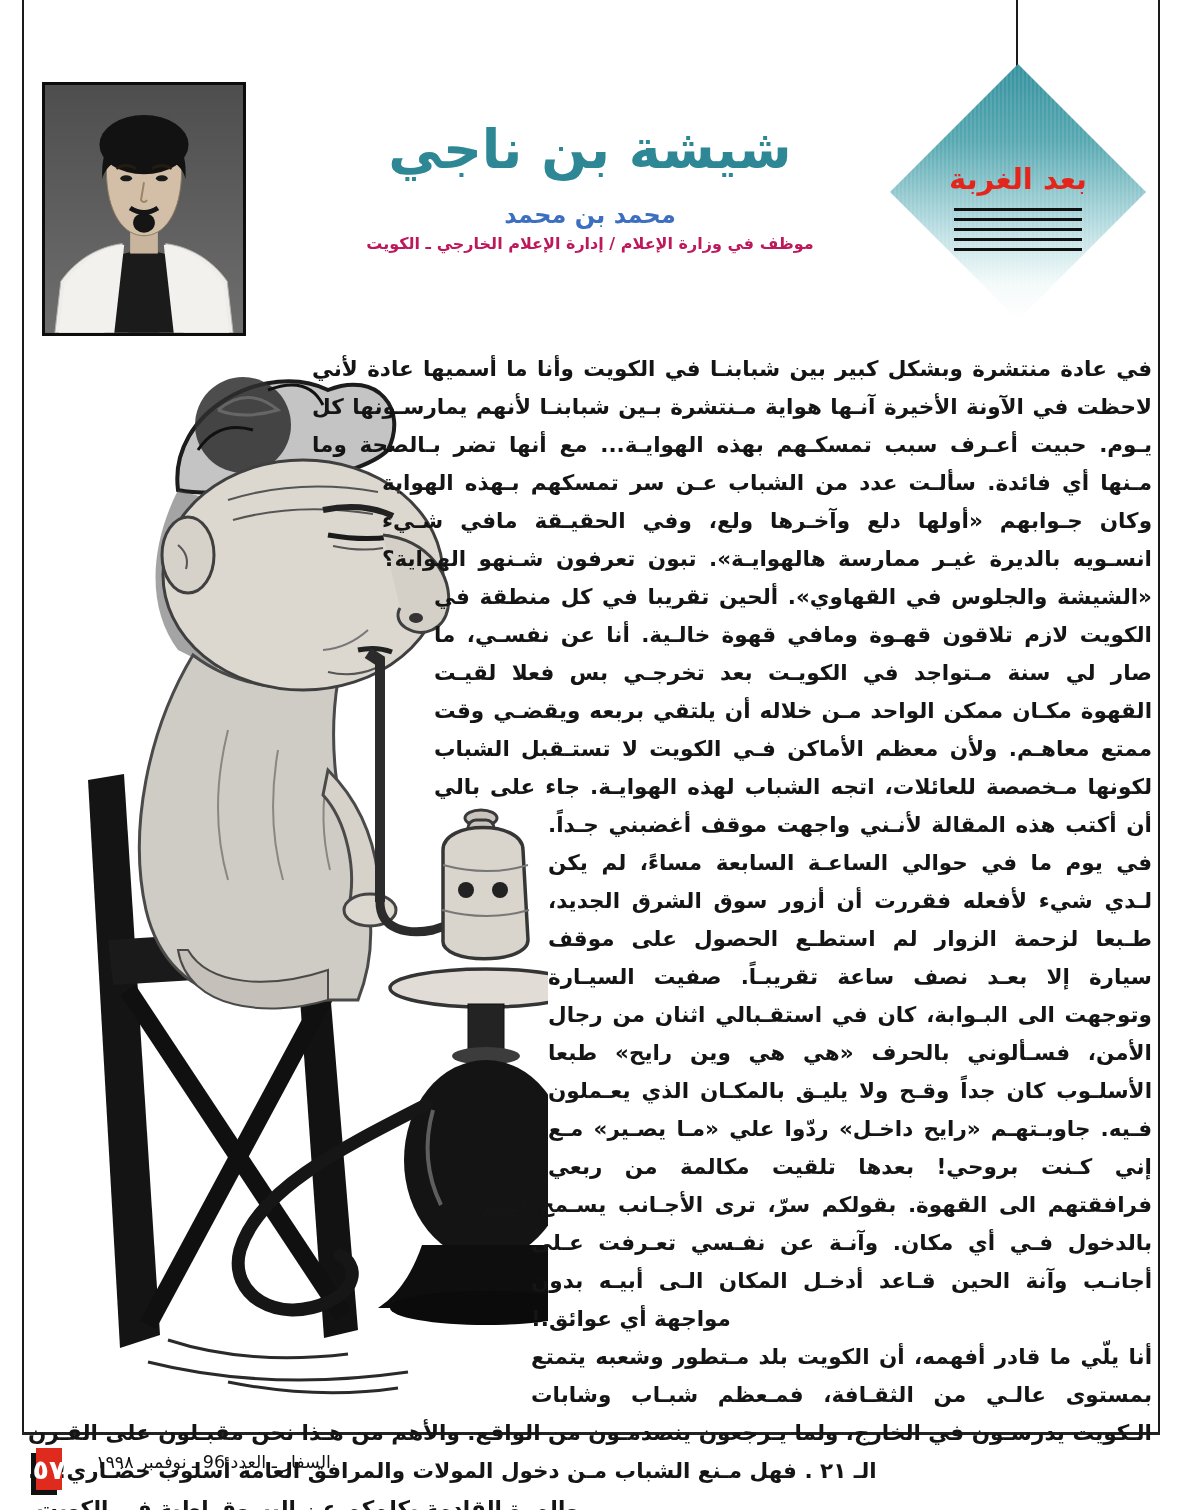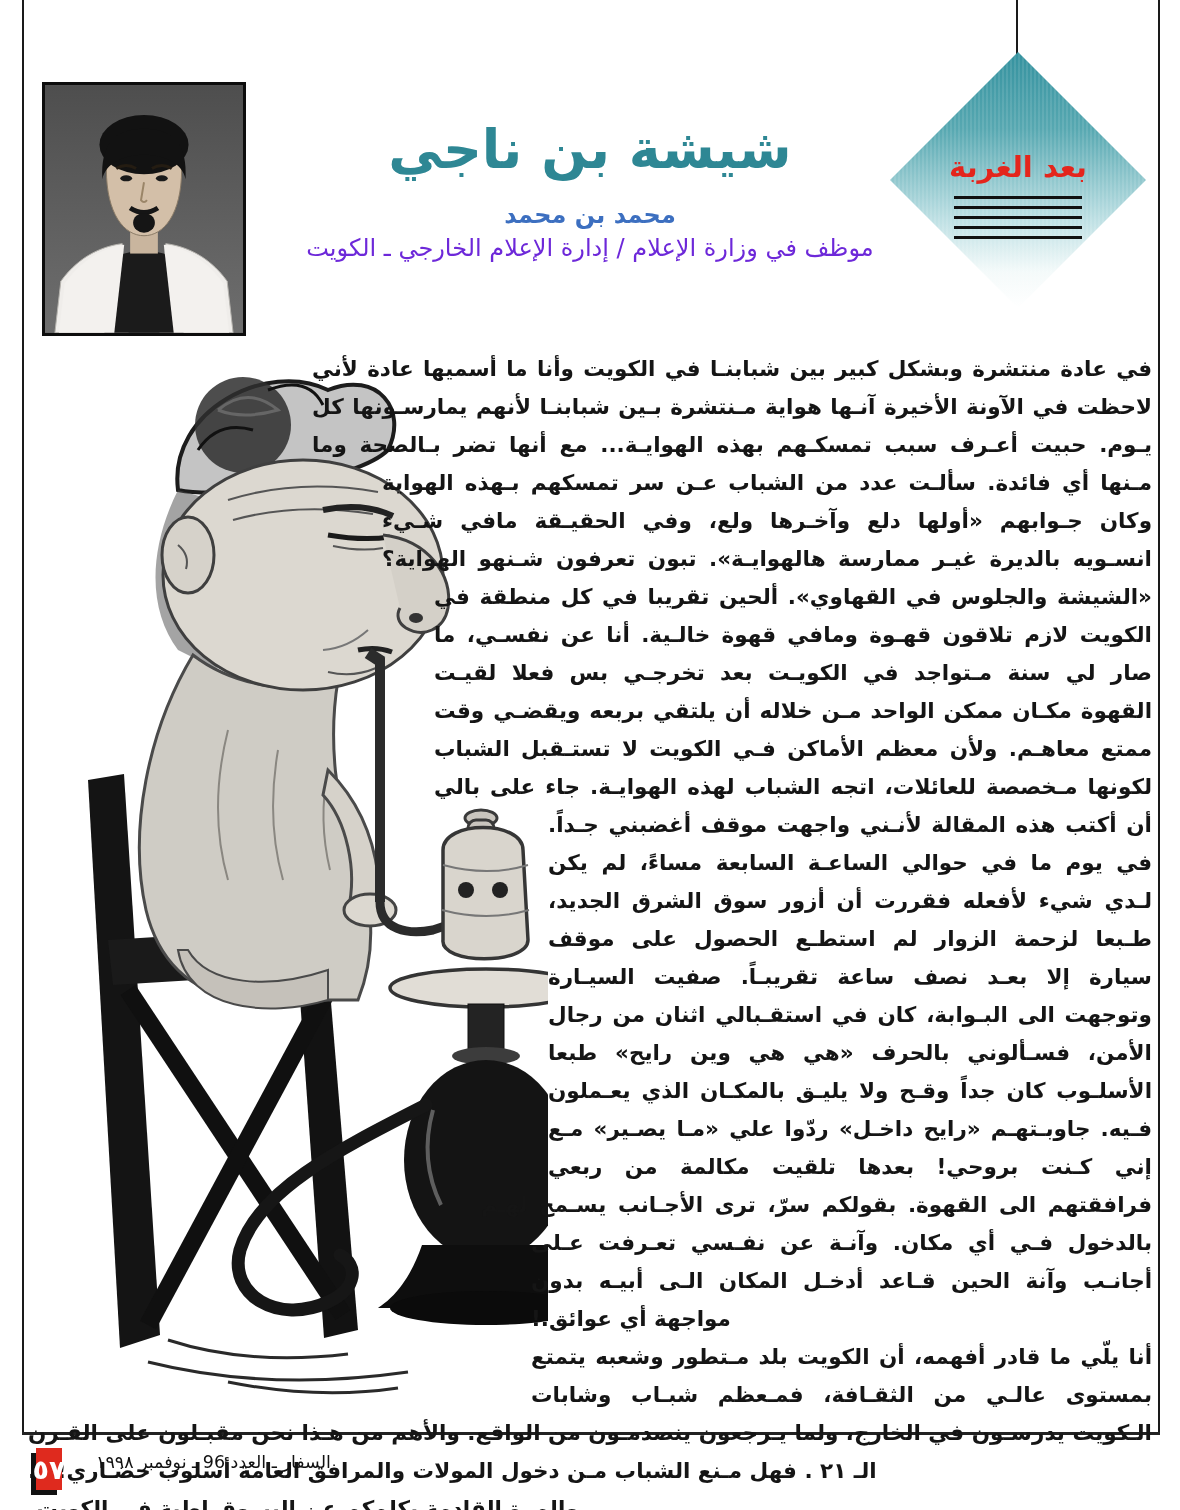"بعد الغربة" .diamond { top: 52px -> 64px }
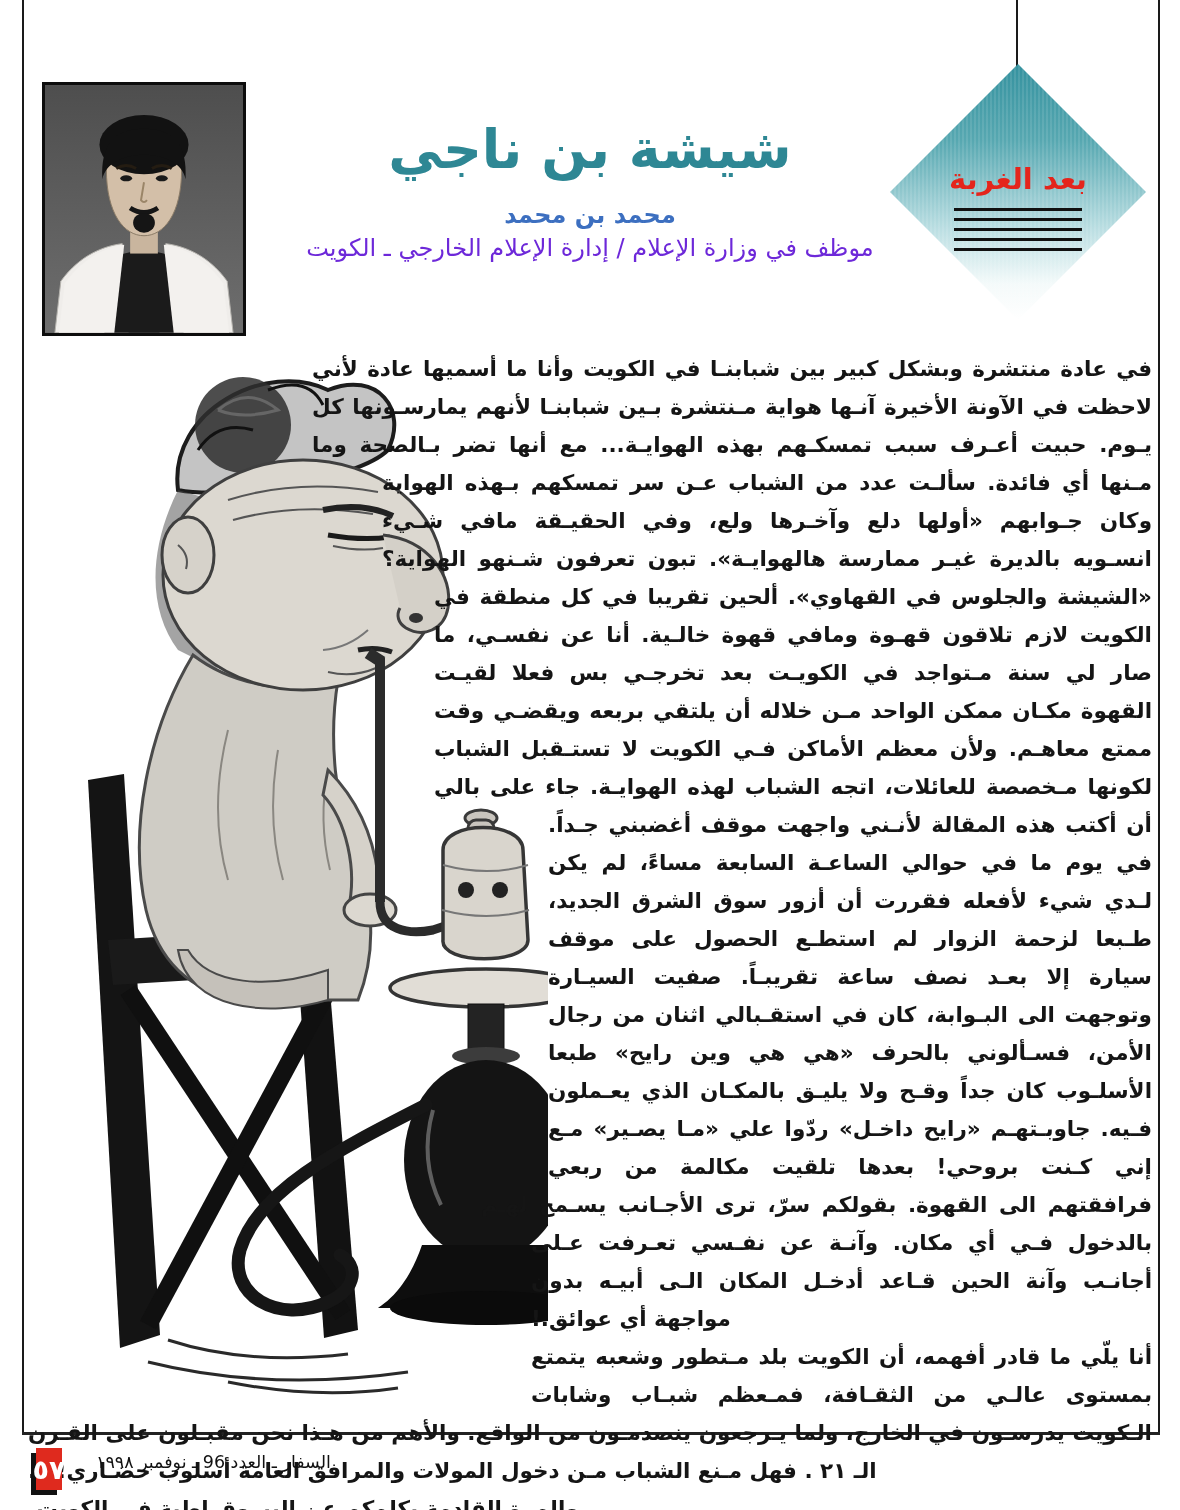"موظف في وزارة الإعلام /" .author-affiliation { color: #6d28d9 -> #be185d; font-size: 24px -> 16px; font-weight: normal -> bold }
